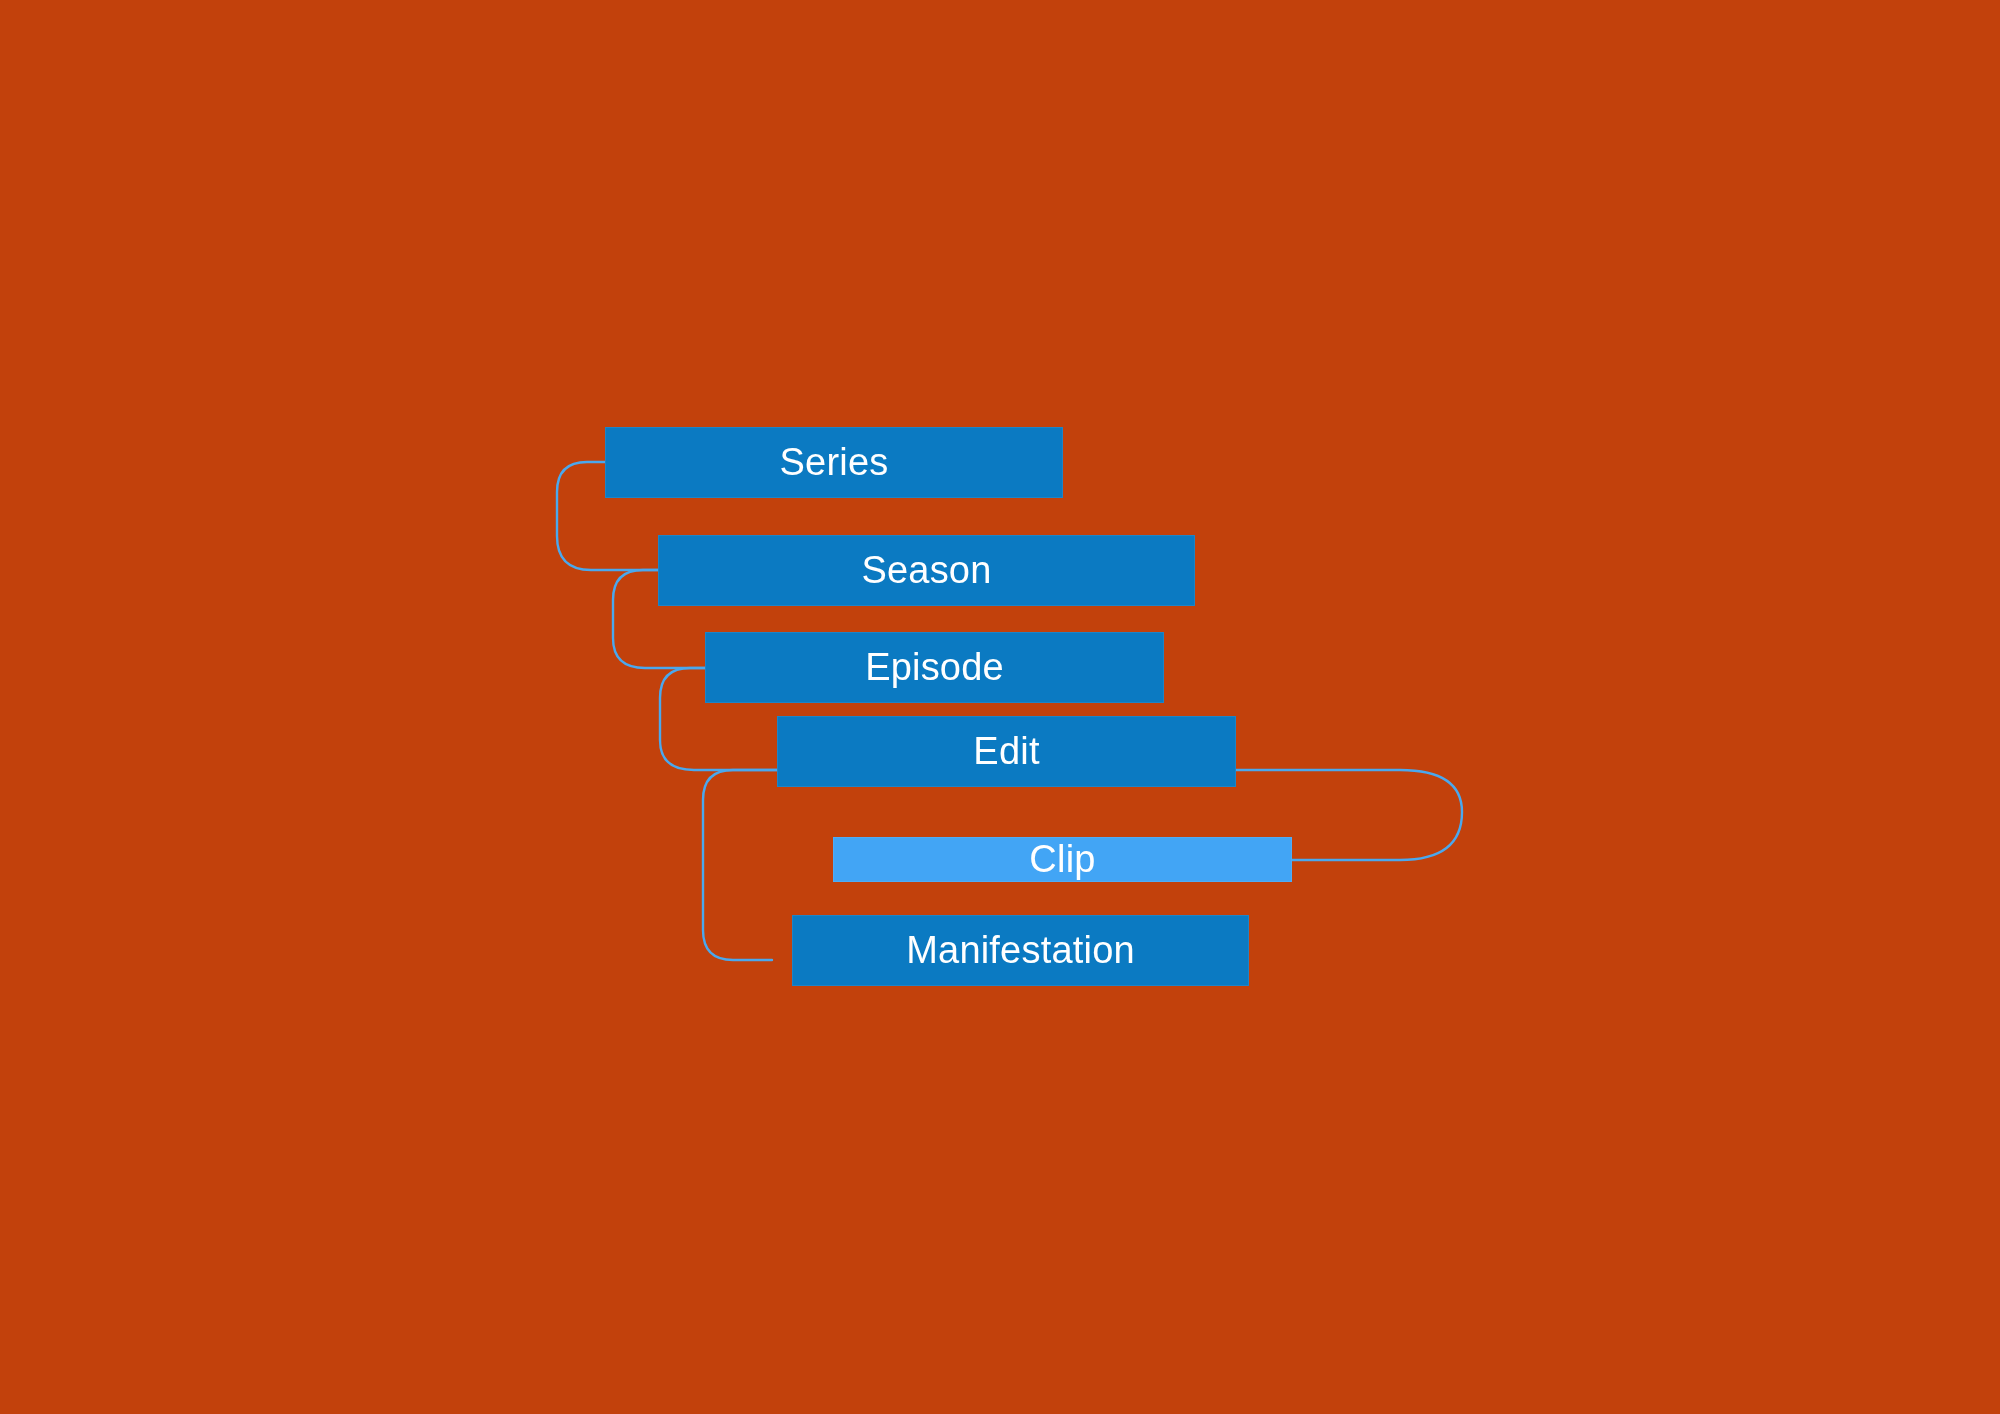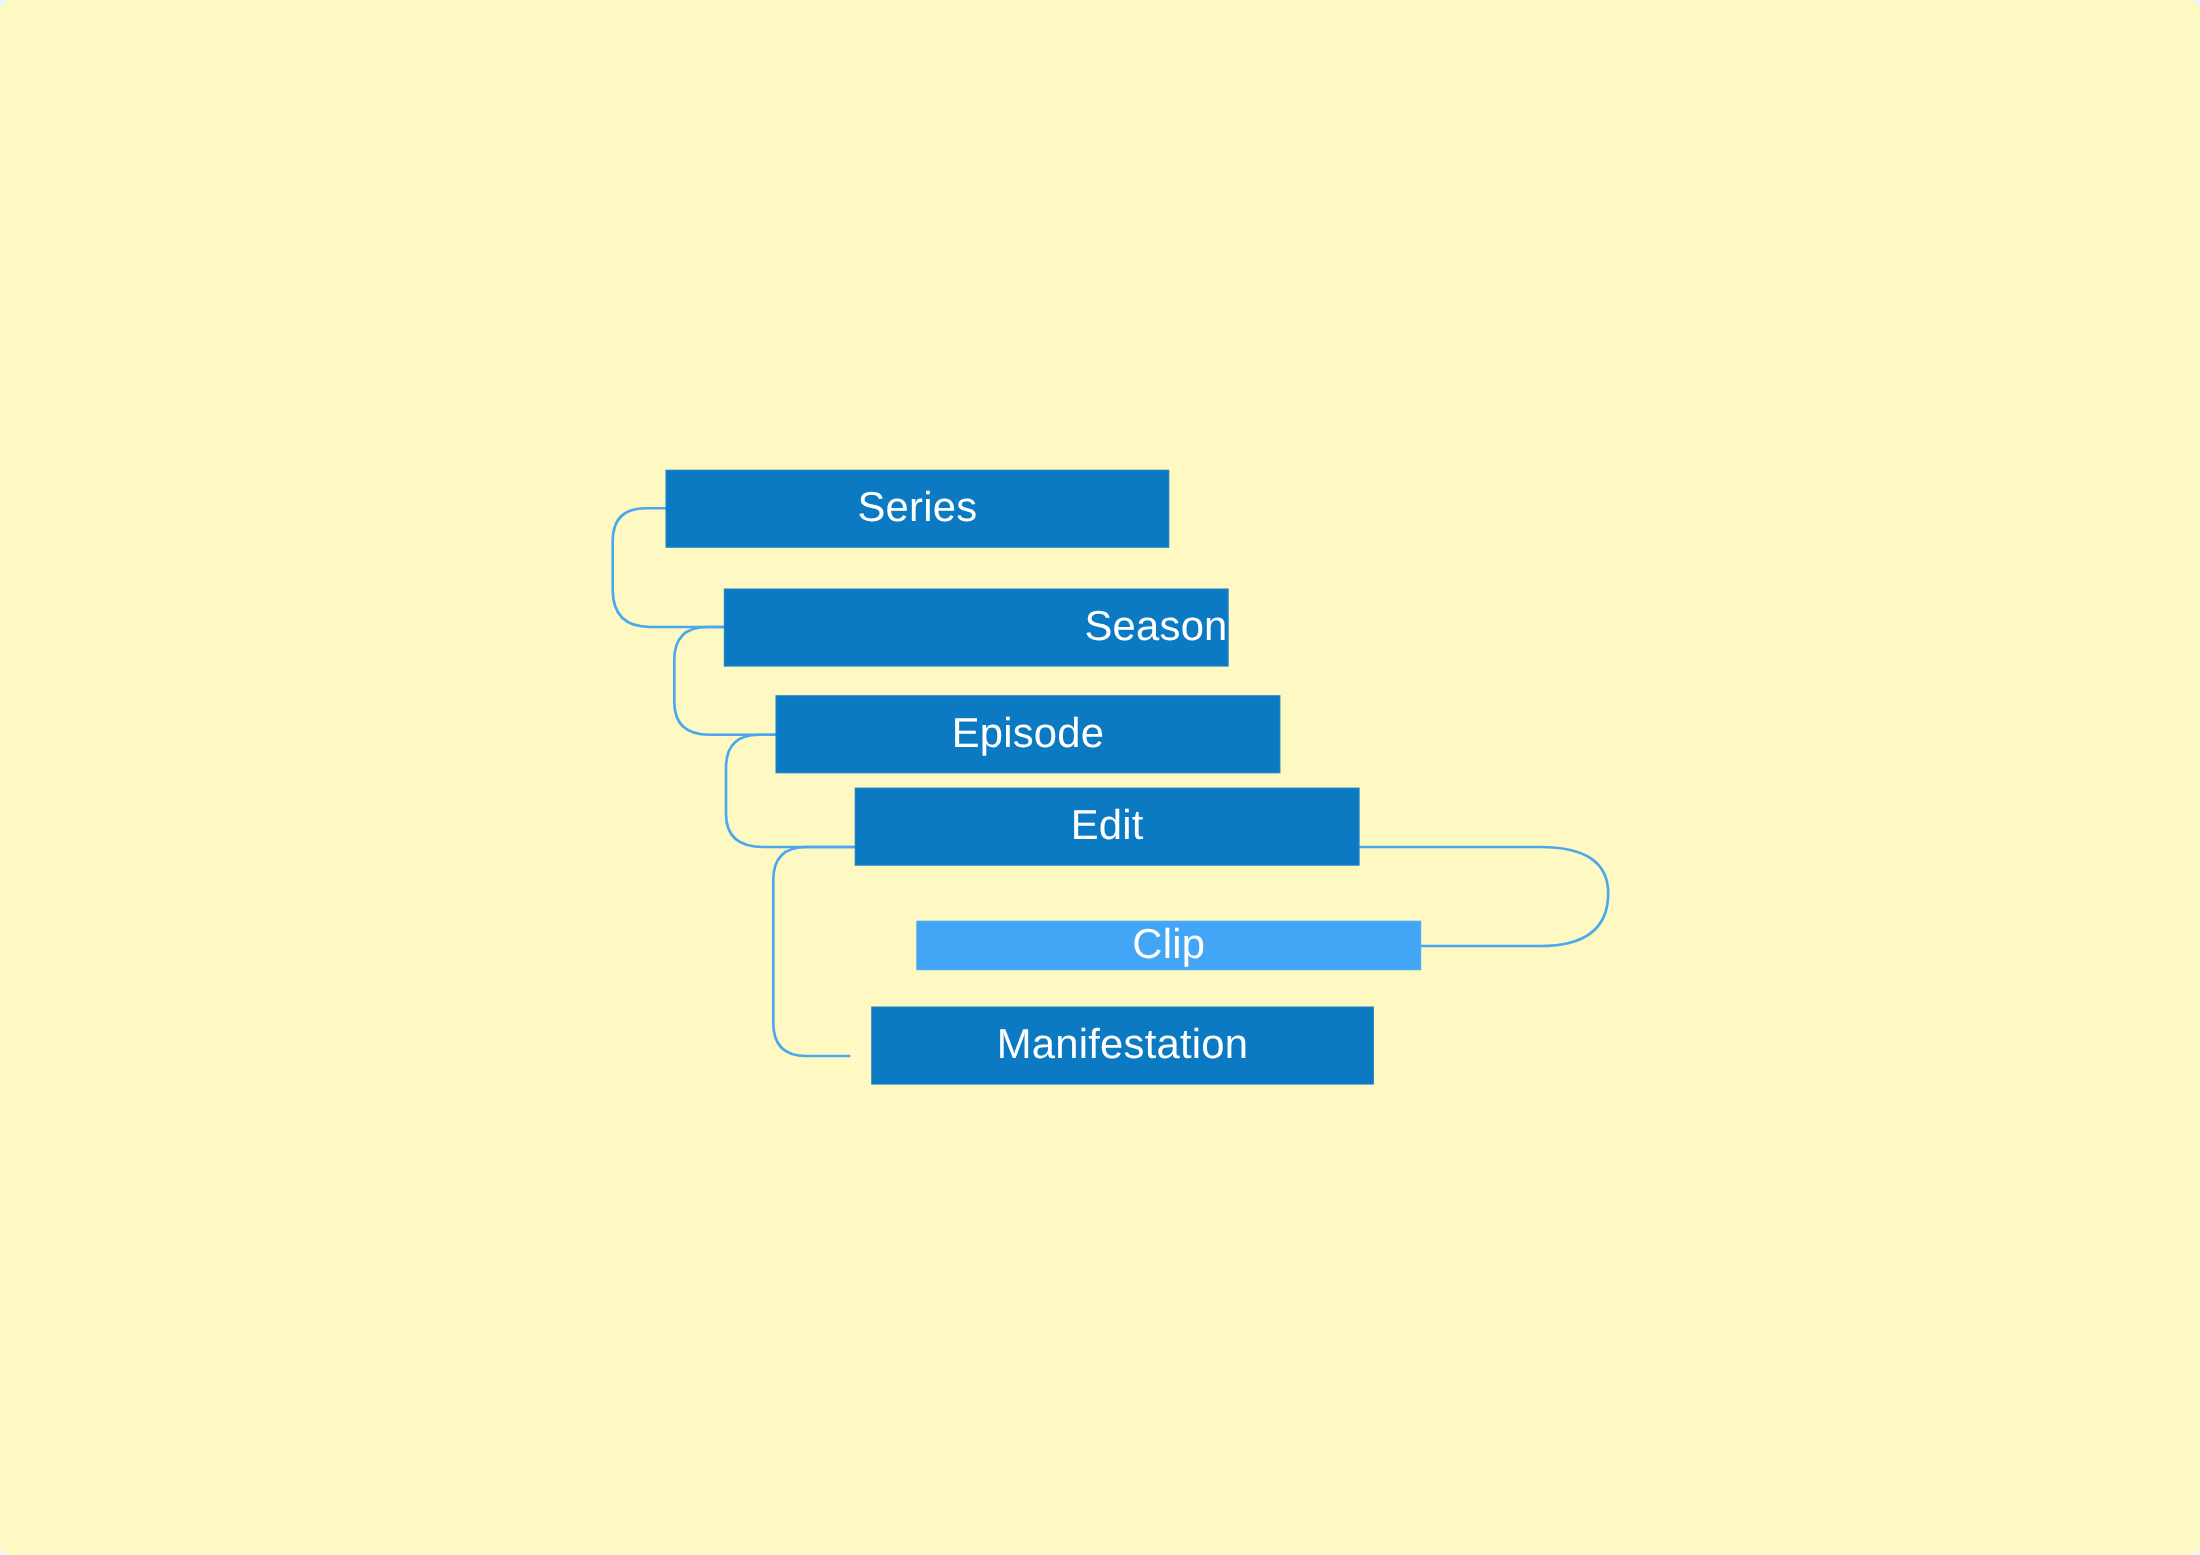"Series" #canvas { background: #fef9c3 -> #c2410c; border-radius: 10px -> none }
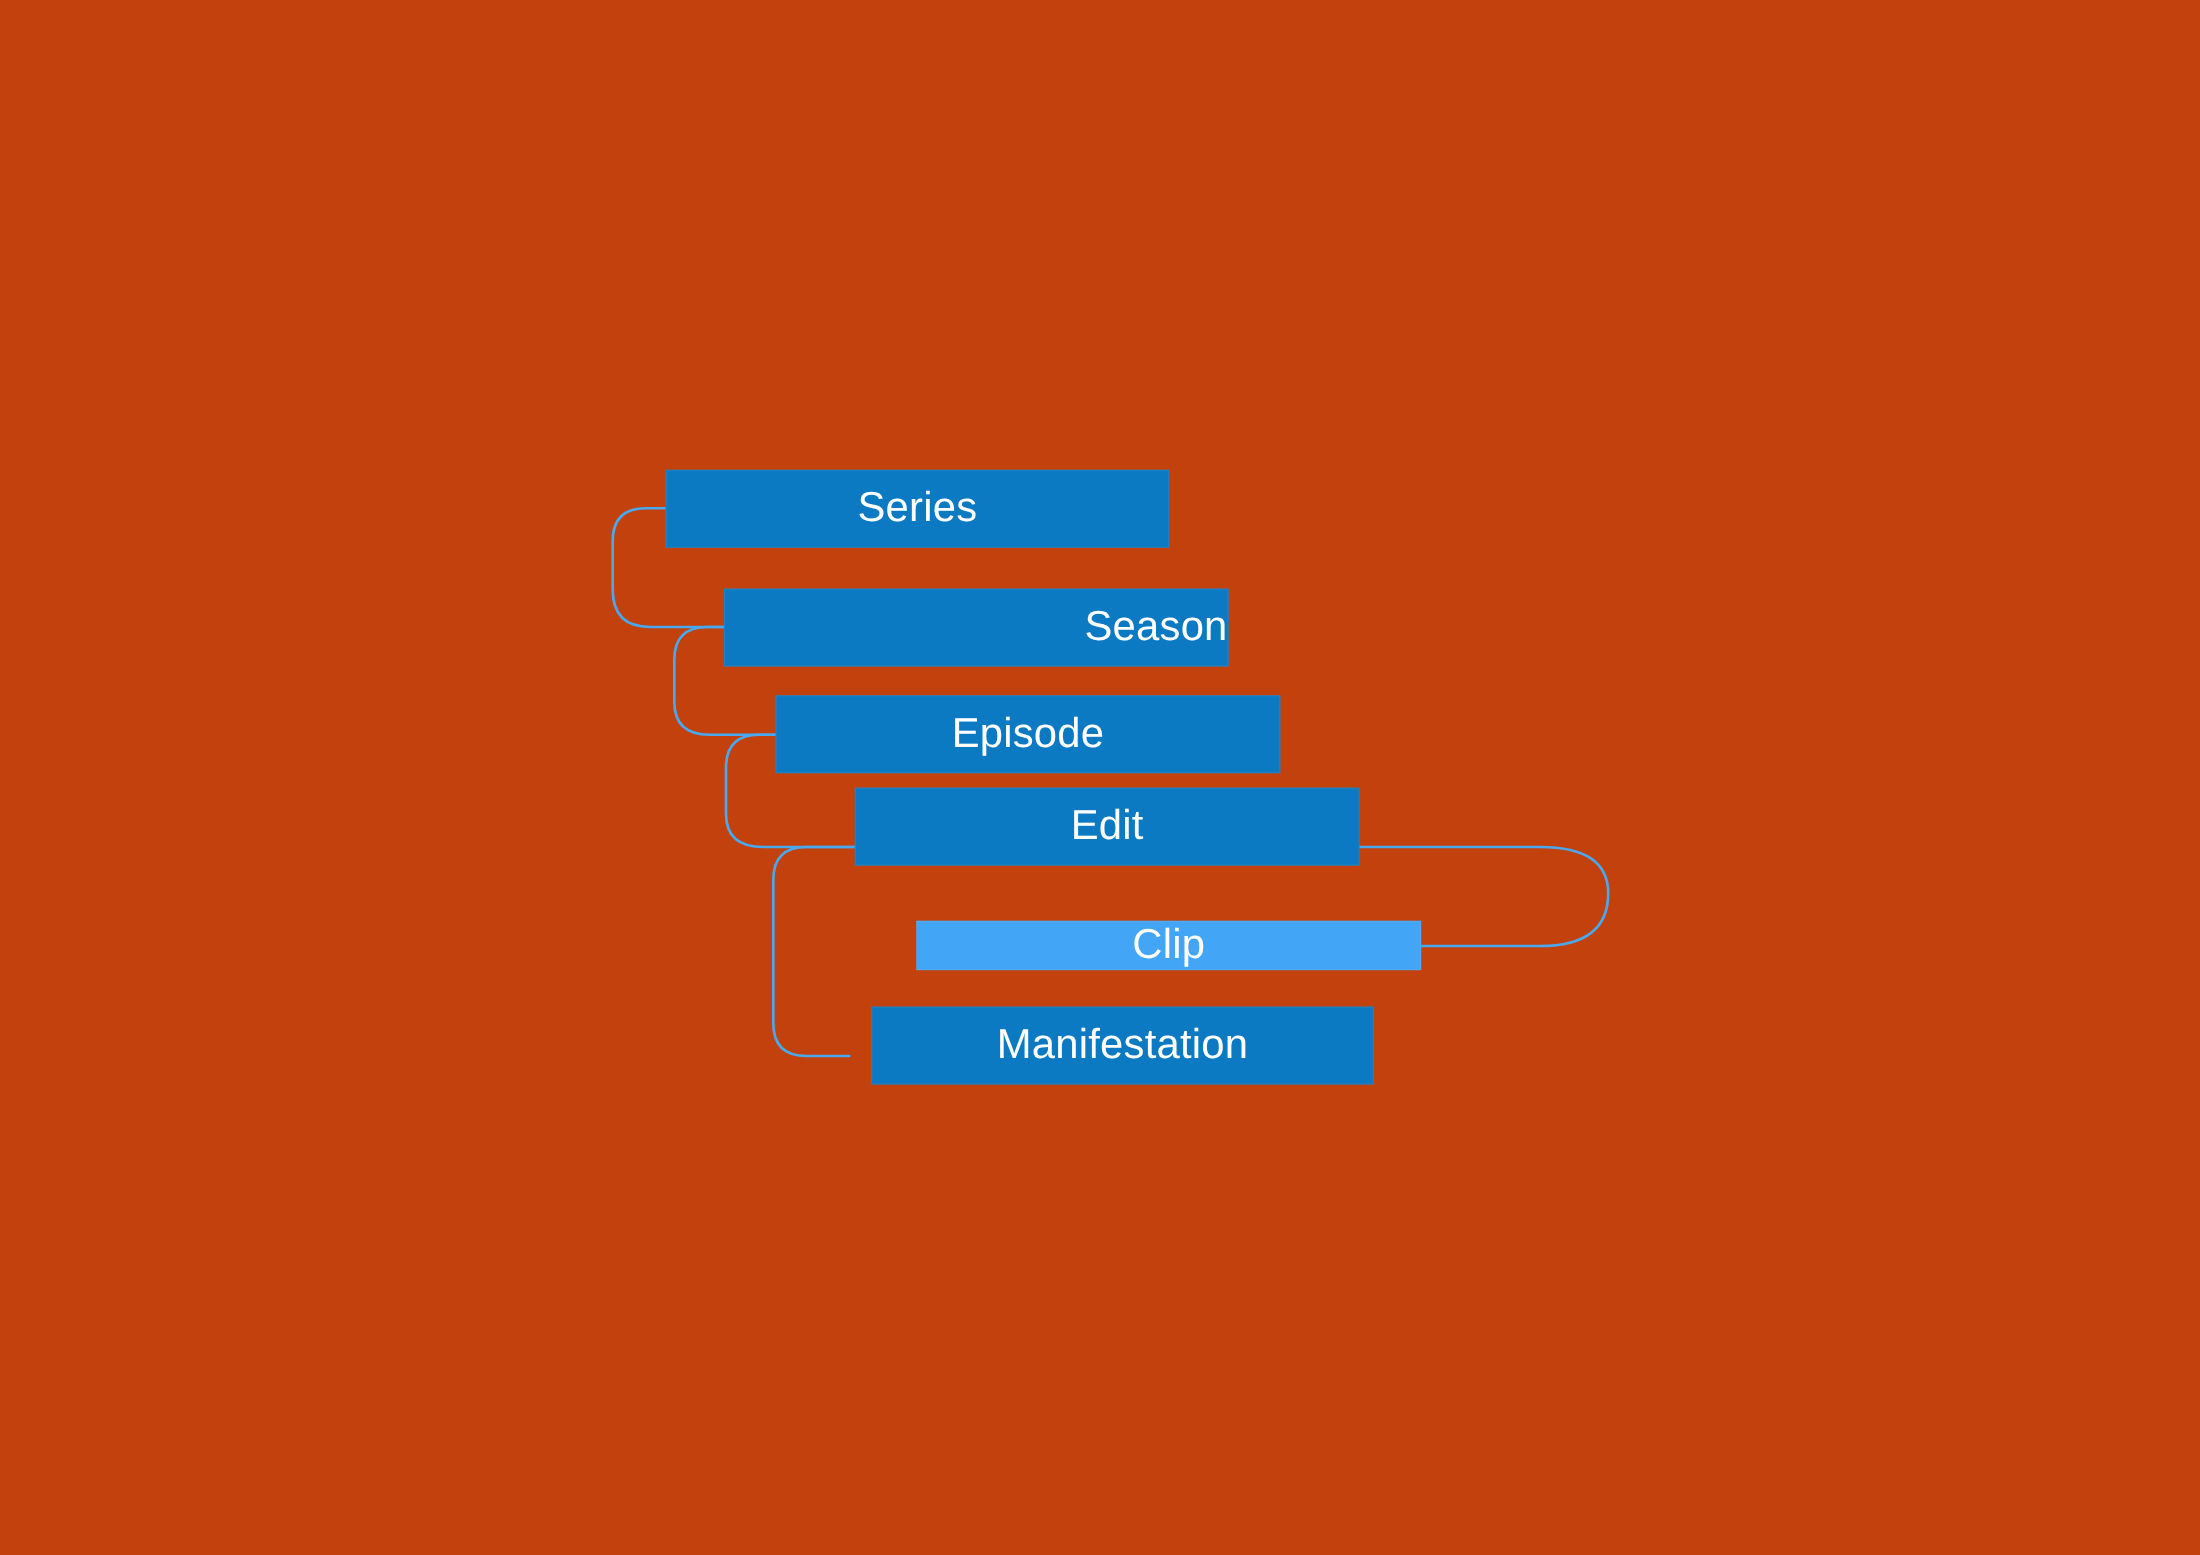"Season" div.node { justify-content: flex-end -> none; width: 459px -> 537px }
